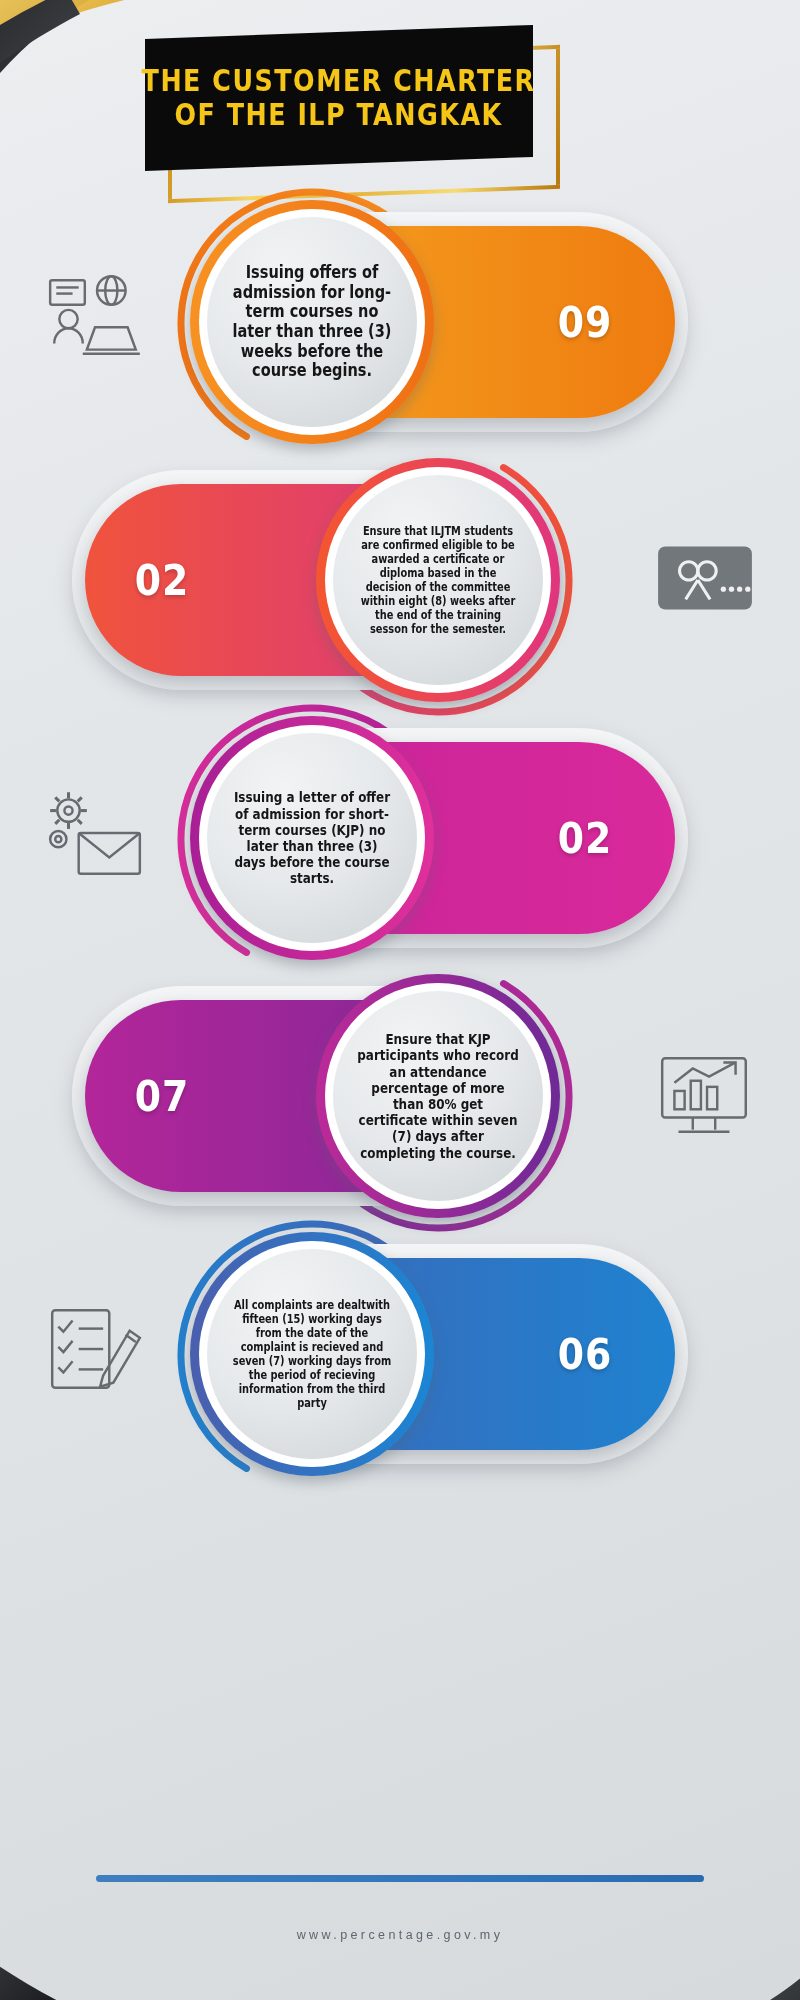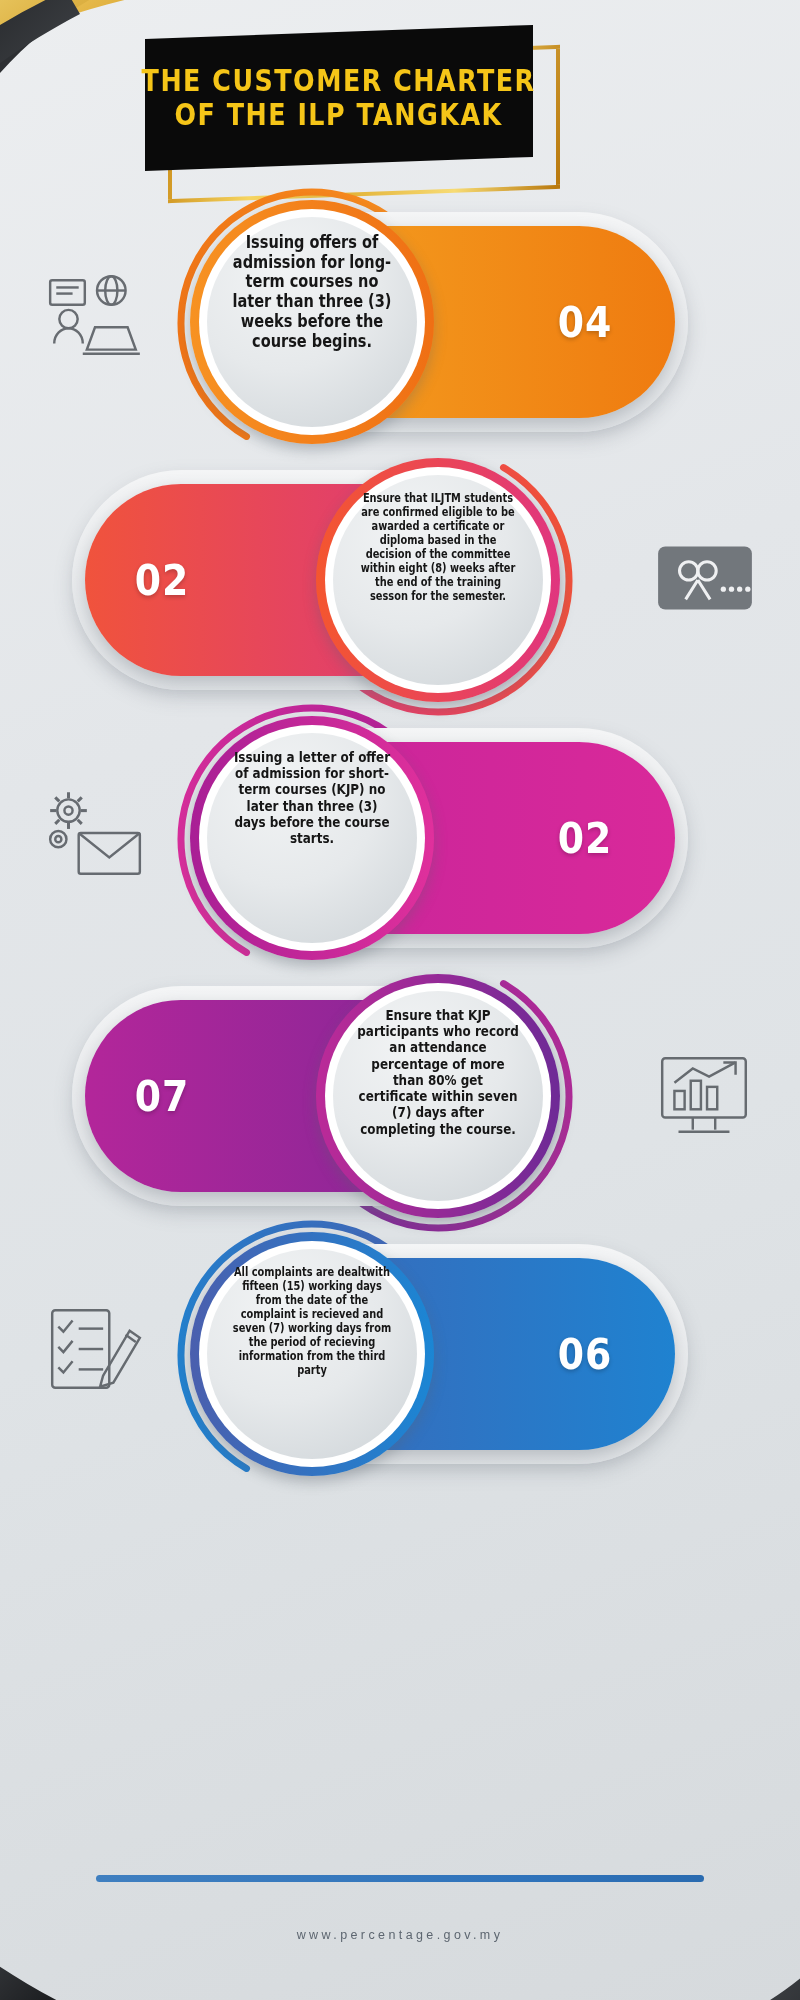"Issuing offers of admission for" .circle-face { align-items: none -> center }
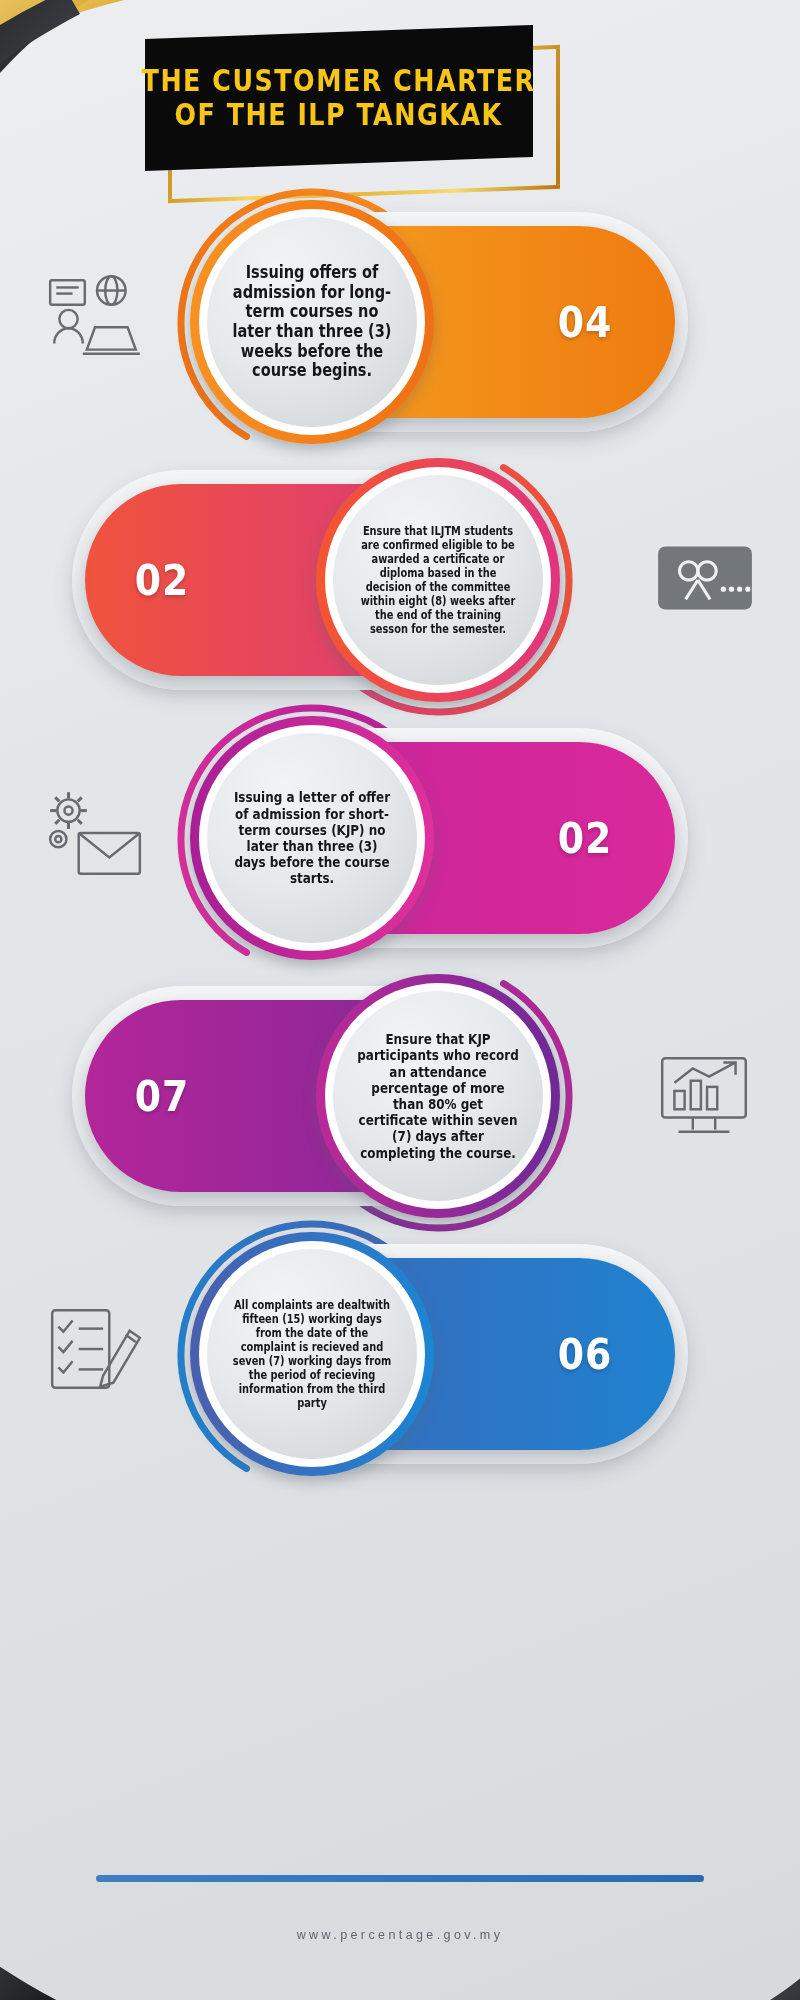"04" div.pill-number { text: 04 -> 09 }
